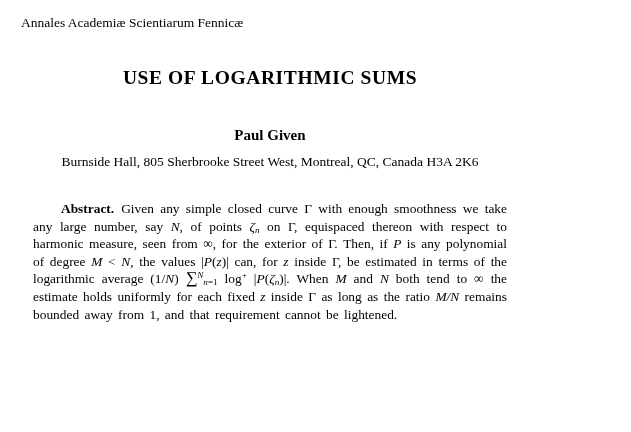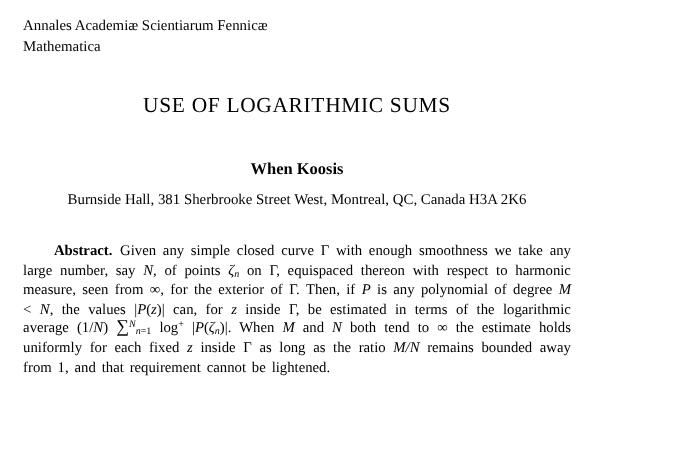"Mathematica" div { html: <div>Mathematica</div> -> none }
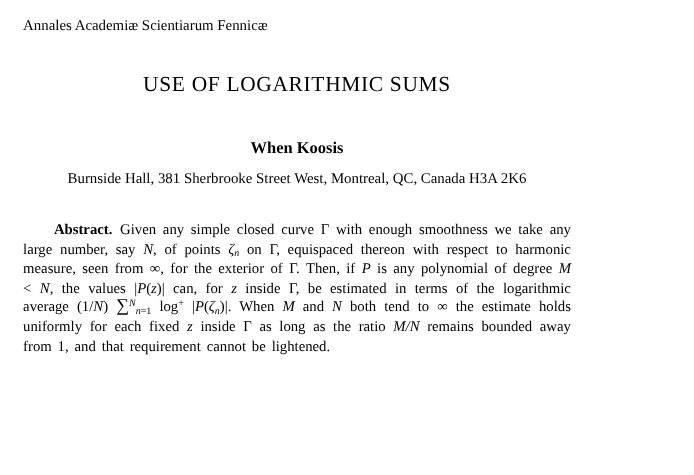"USE OF LOGARITHMIC SUMS" .title { font-weight: normal -> bold }
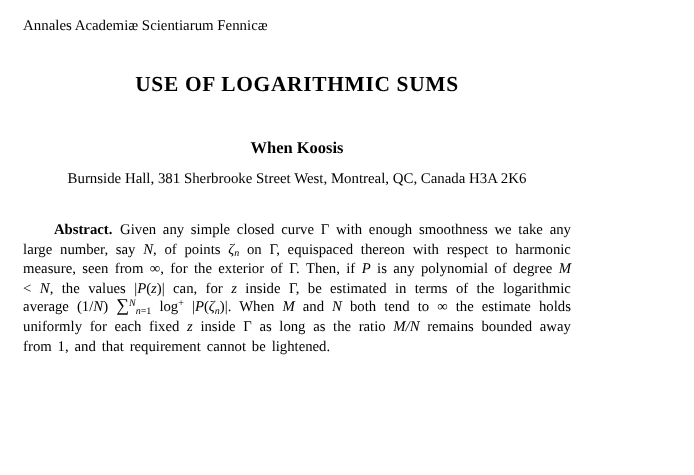"When Koosis" div.author { text: When Koosis -> Paul Given }
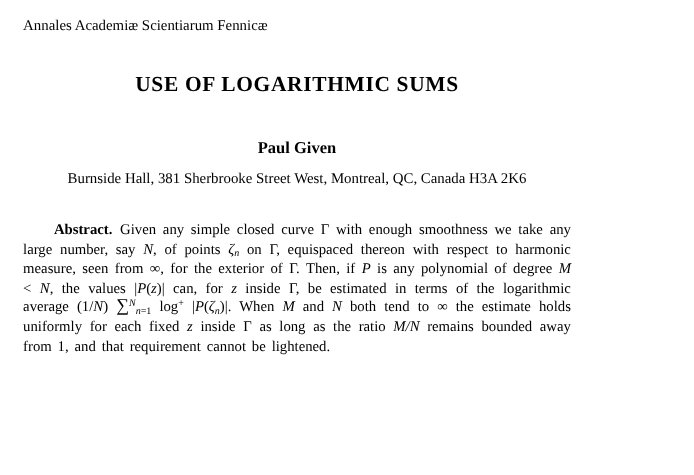"Burnside Hall, 381 Sherbrooke Street" div { text: 381 -> 805 }
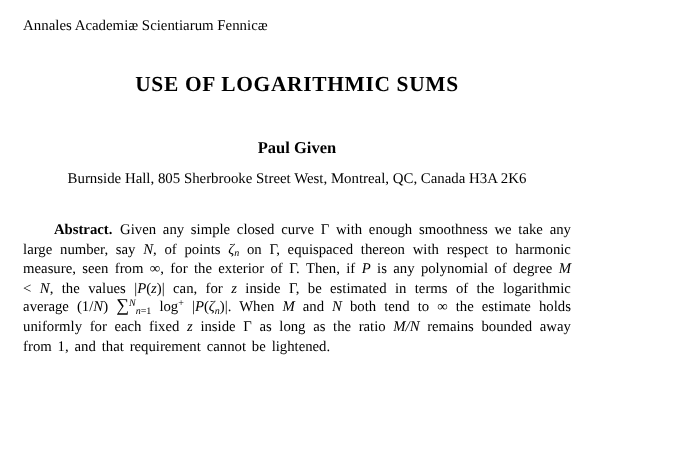"Abstract. Given any simple closed" .abstract p { margin: 0 -> 12px }
